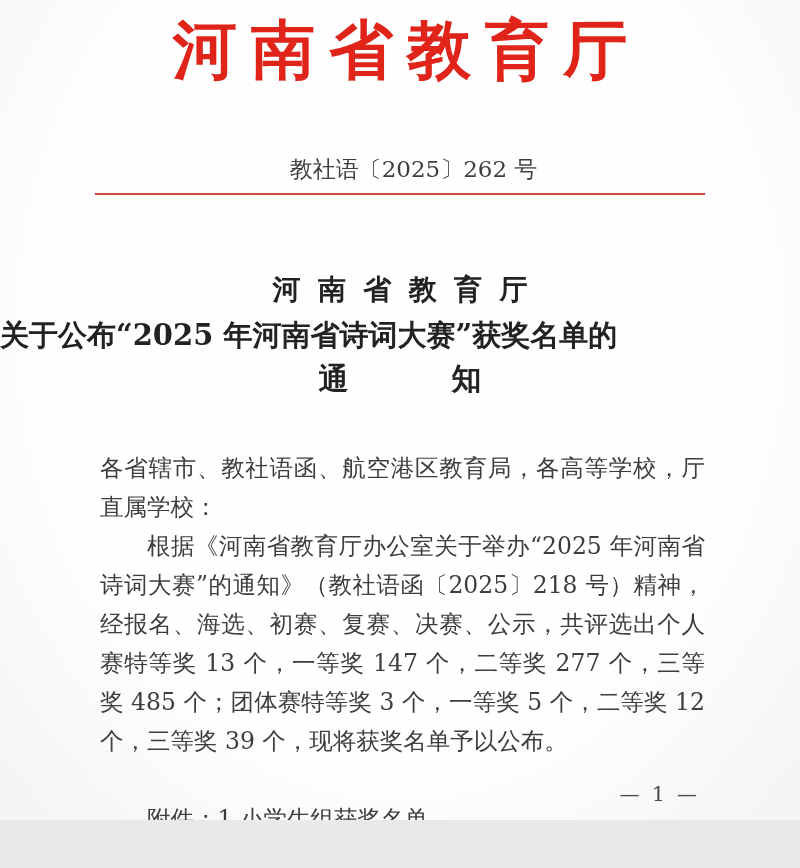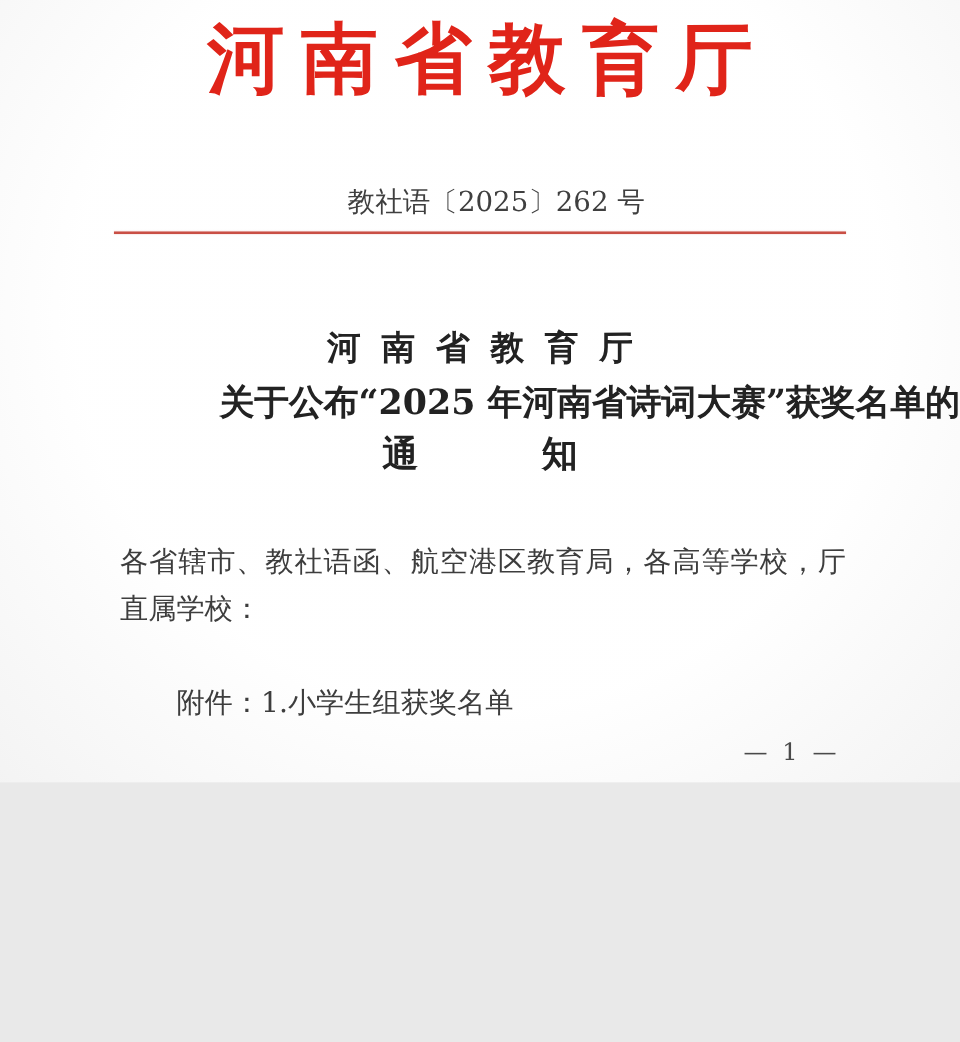"河南省教育厅" .page { height: 652px -> 820px }
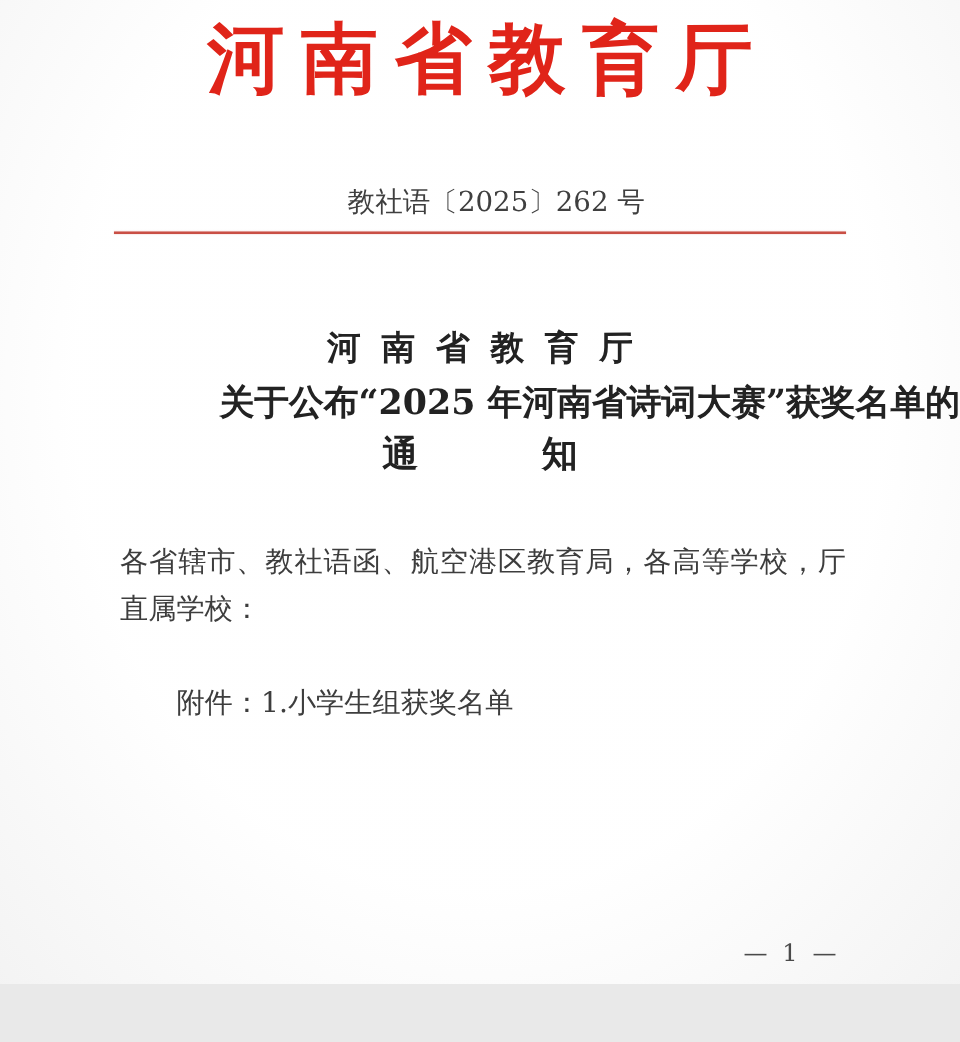"关于公布“2025 年河南省诗词大赛”获奖名单的" .title-line2 { text-align: right -> left }
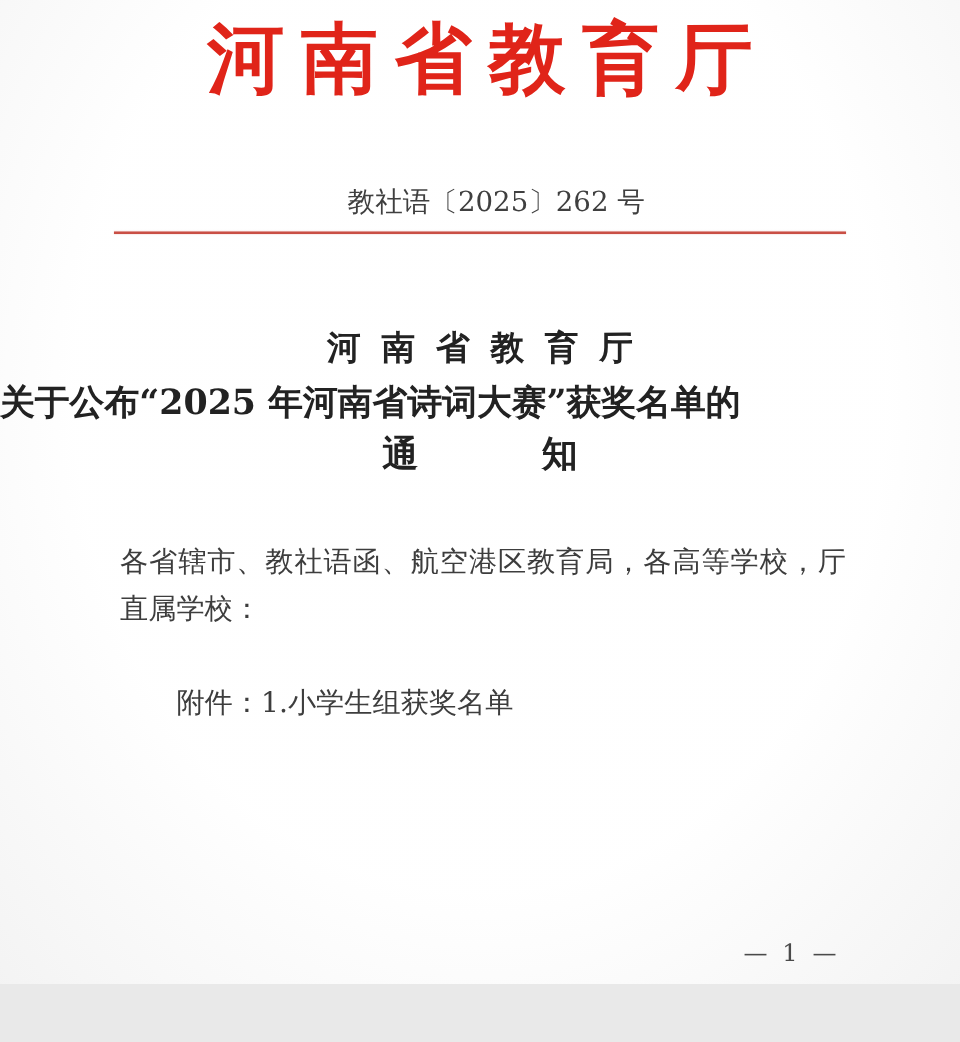"根据《河南省教育厅办公室关于举办“2025" p.indent { html: none -> <p>根据《河南省教育厅办公室关于举办“2025 年河南省诗词大赛”的通知》（教社语函〔2025〕218 号）精神，经报名、海选、初赛、复赛、决赛、公示，共评选出个人赛特等奖 13 个，一等奖 147 个，二等奖 277 个，三等奖 485 个；团体赛特等奖 3 个，一等奖 5 个，二等奖 12 个，三等奖 39 个，现将获奖名单予以公布。</p> }
